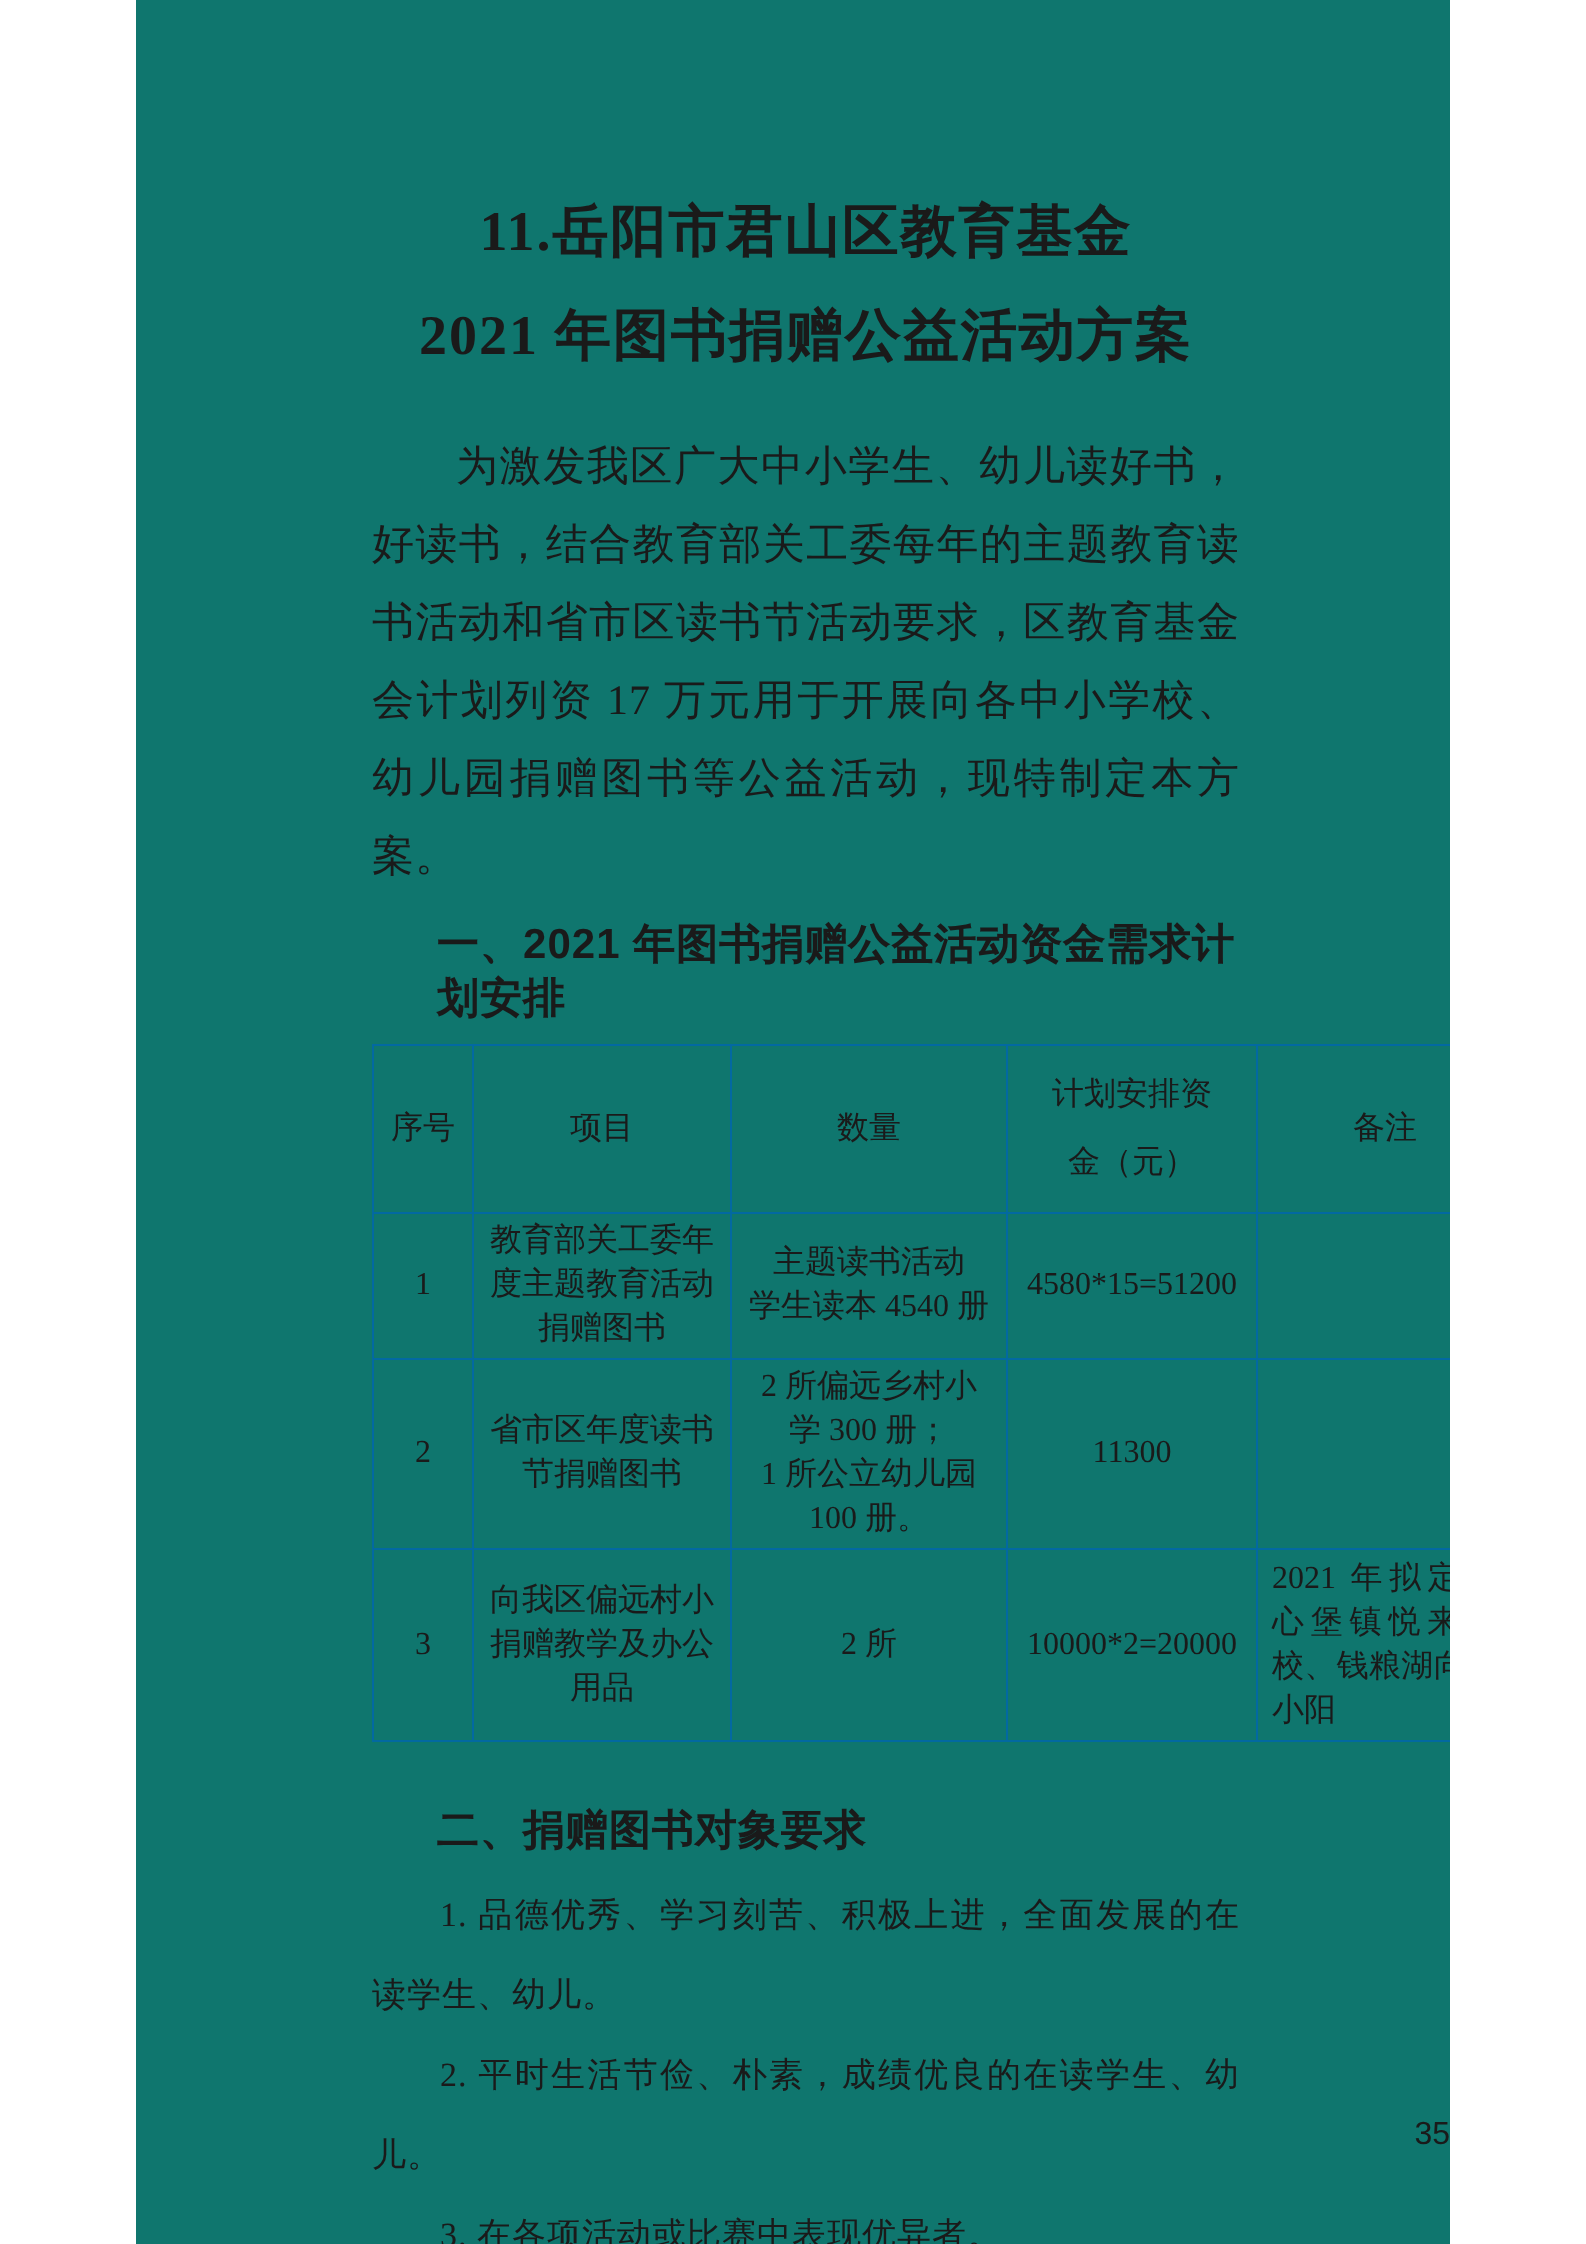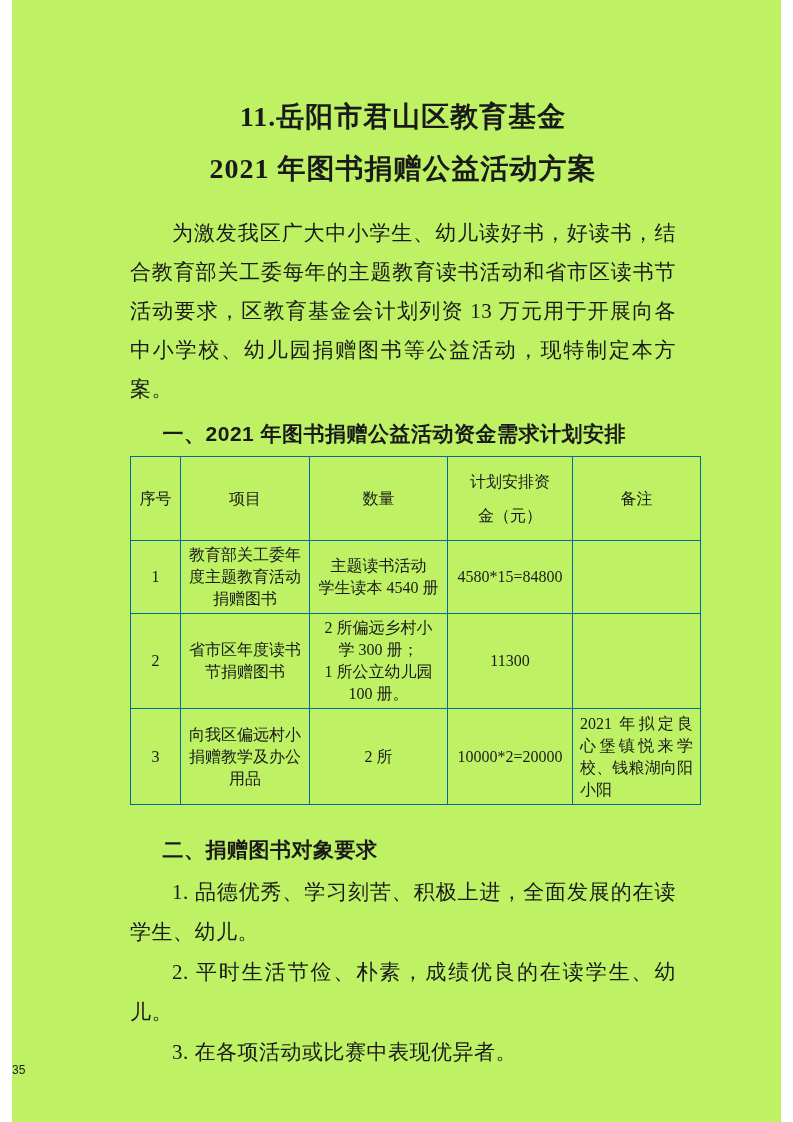"11.岳阳市君山区教育基金" .page { background: #bef264 -> #0f766e; width: 769px -> 657px }
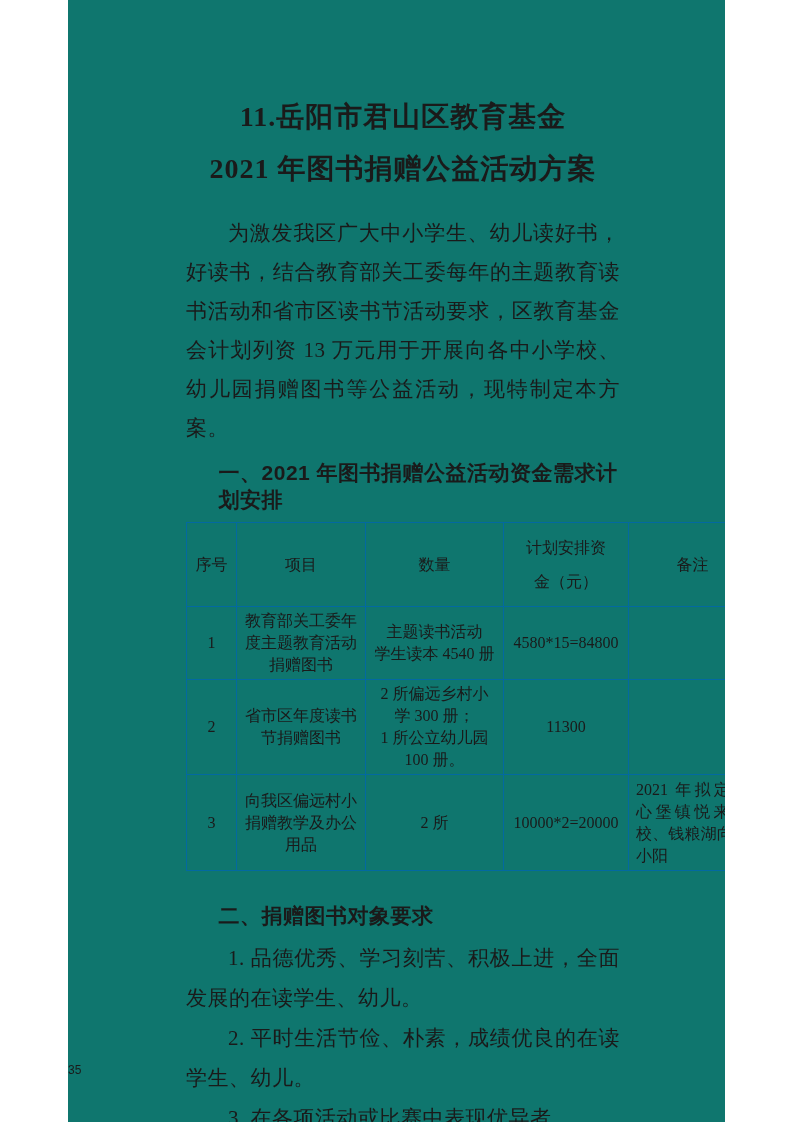"为激发我区广大中小学生、幼儿读好书，好读书，结合教育部关工委每年的主题教育读书活" p.intro { text: 13 -> 17 }
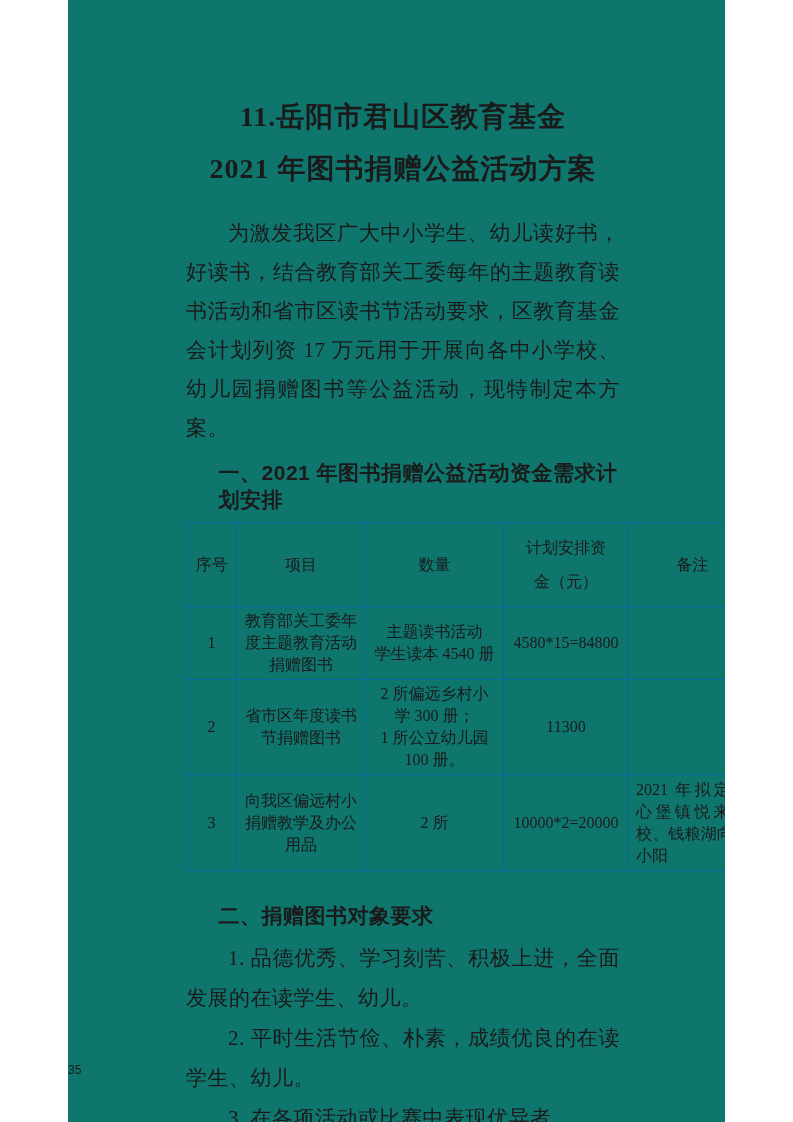"4580*15=84800" td.a-center { text: 84800 -> 51200 }
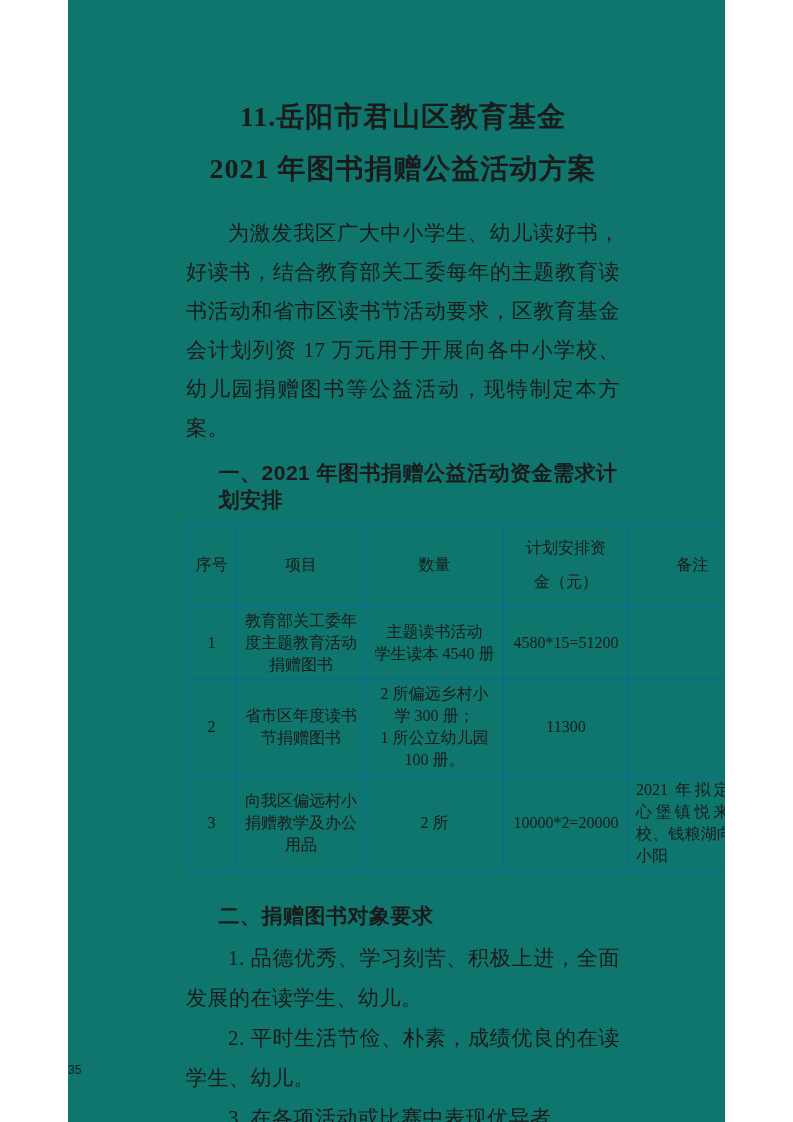"1. 品德优秀、学习刻苦、积极上进，全面发展的在读学生、幼儿。" .req-item { font-size: 21px -> 17px }
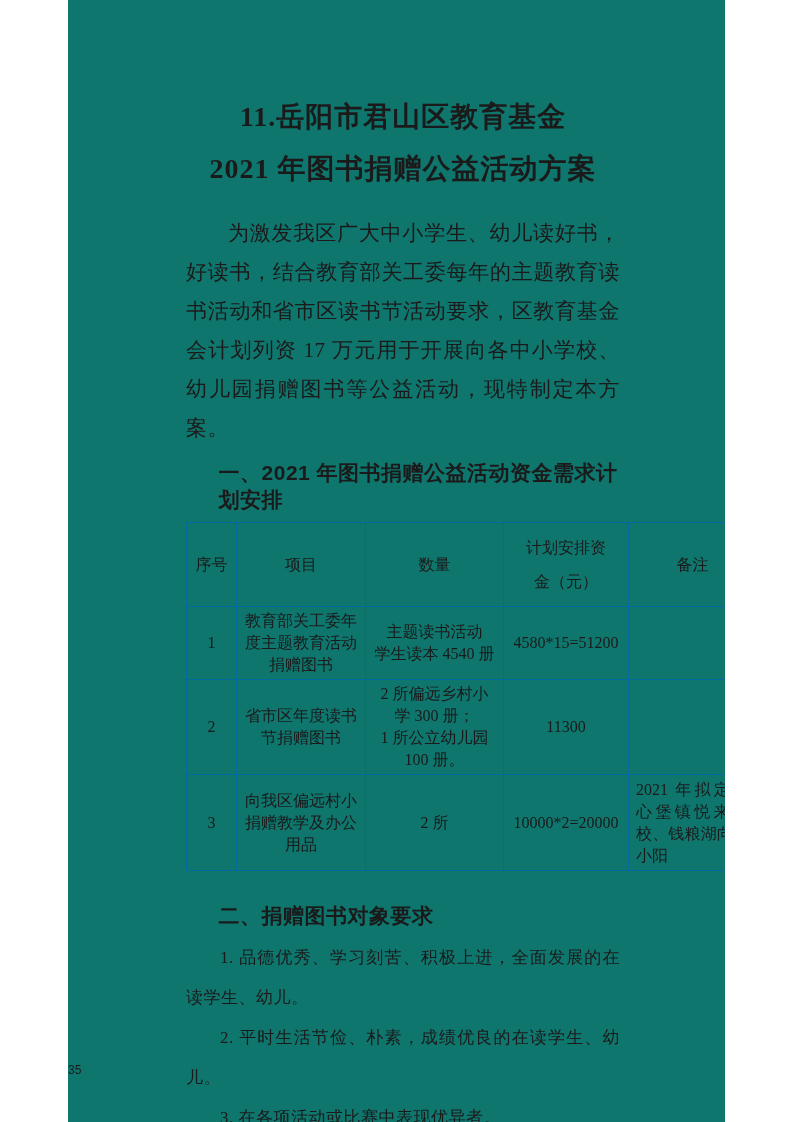"35" .page-number { font-size: 12px -> 16px; right: 16px -> 0; text-align: left -> right }
